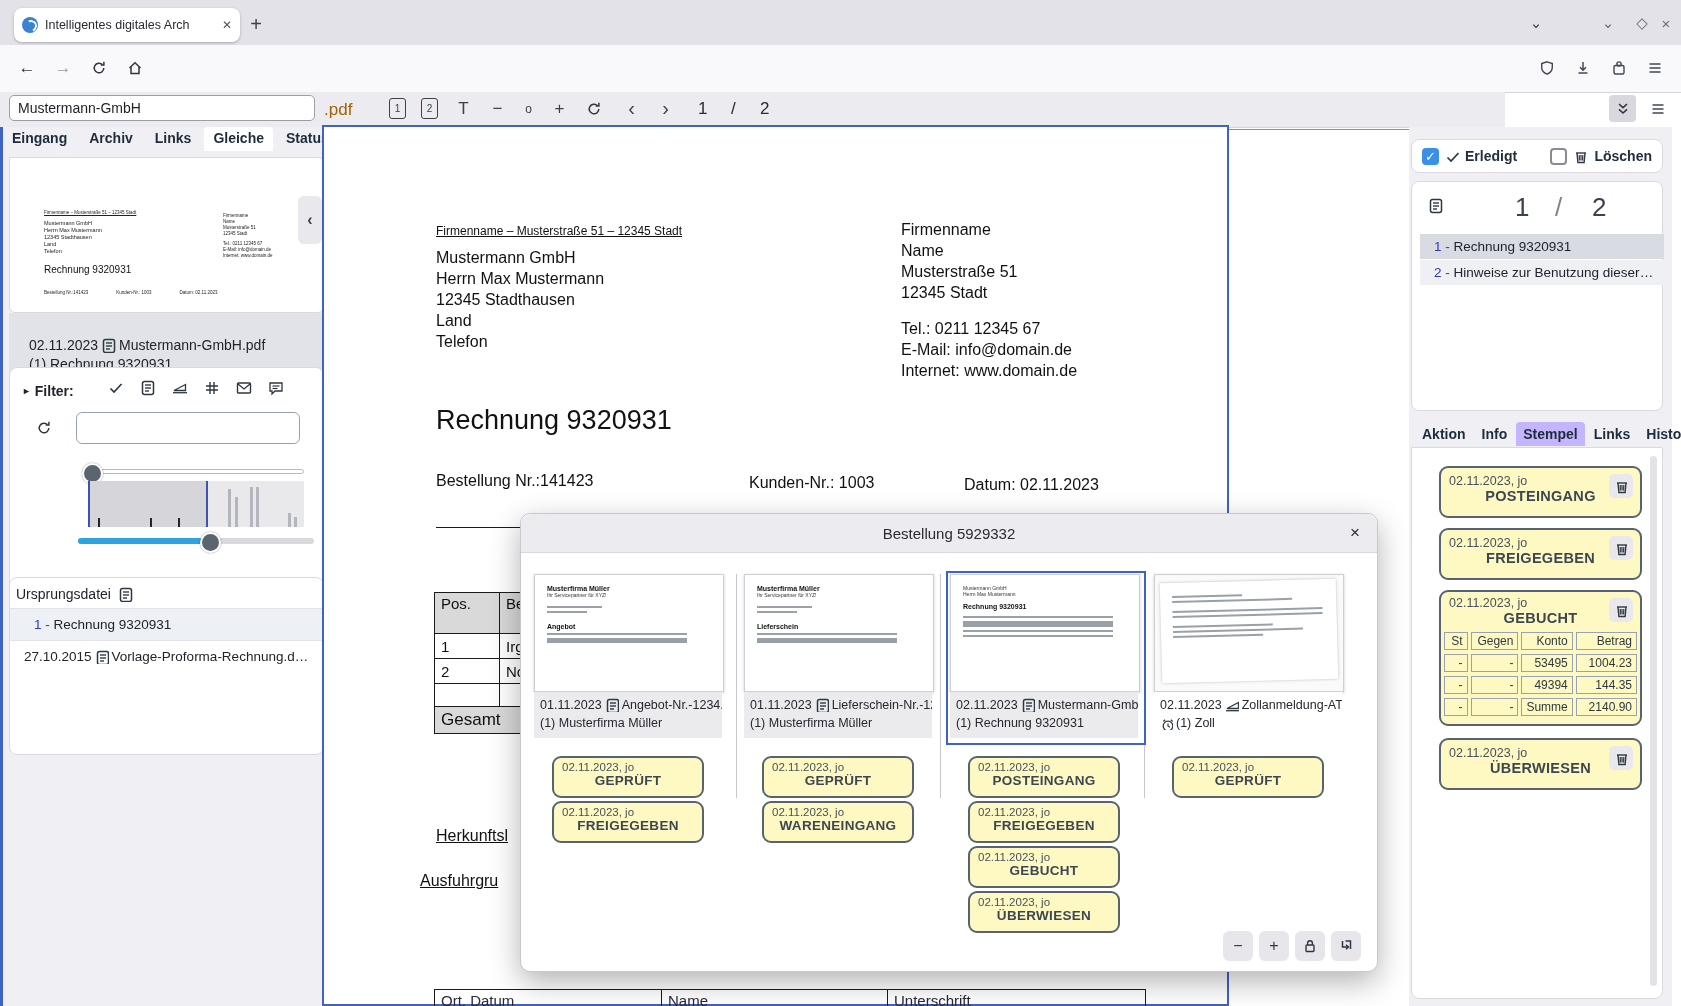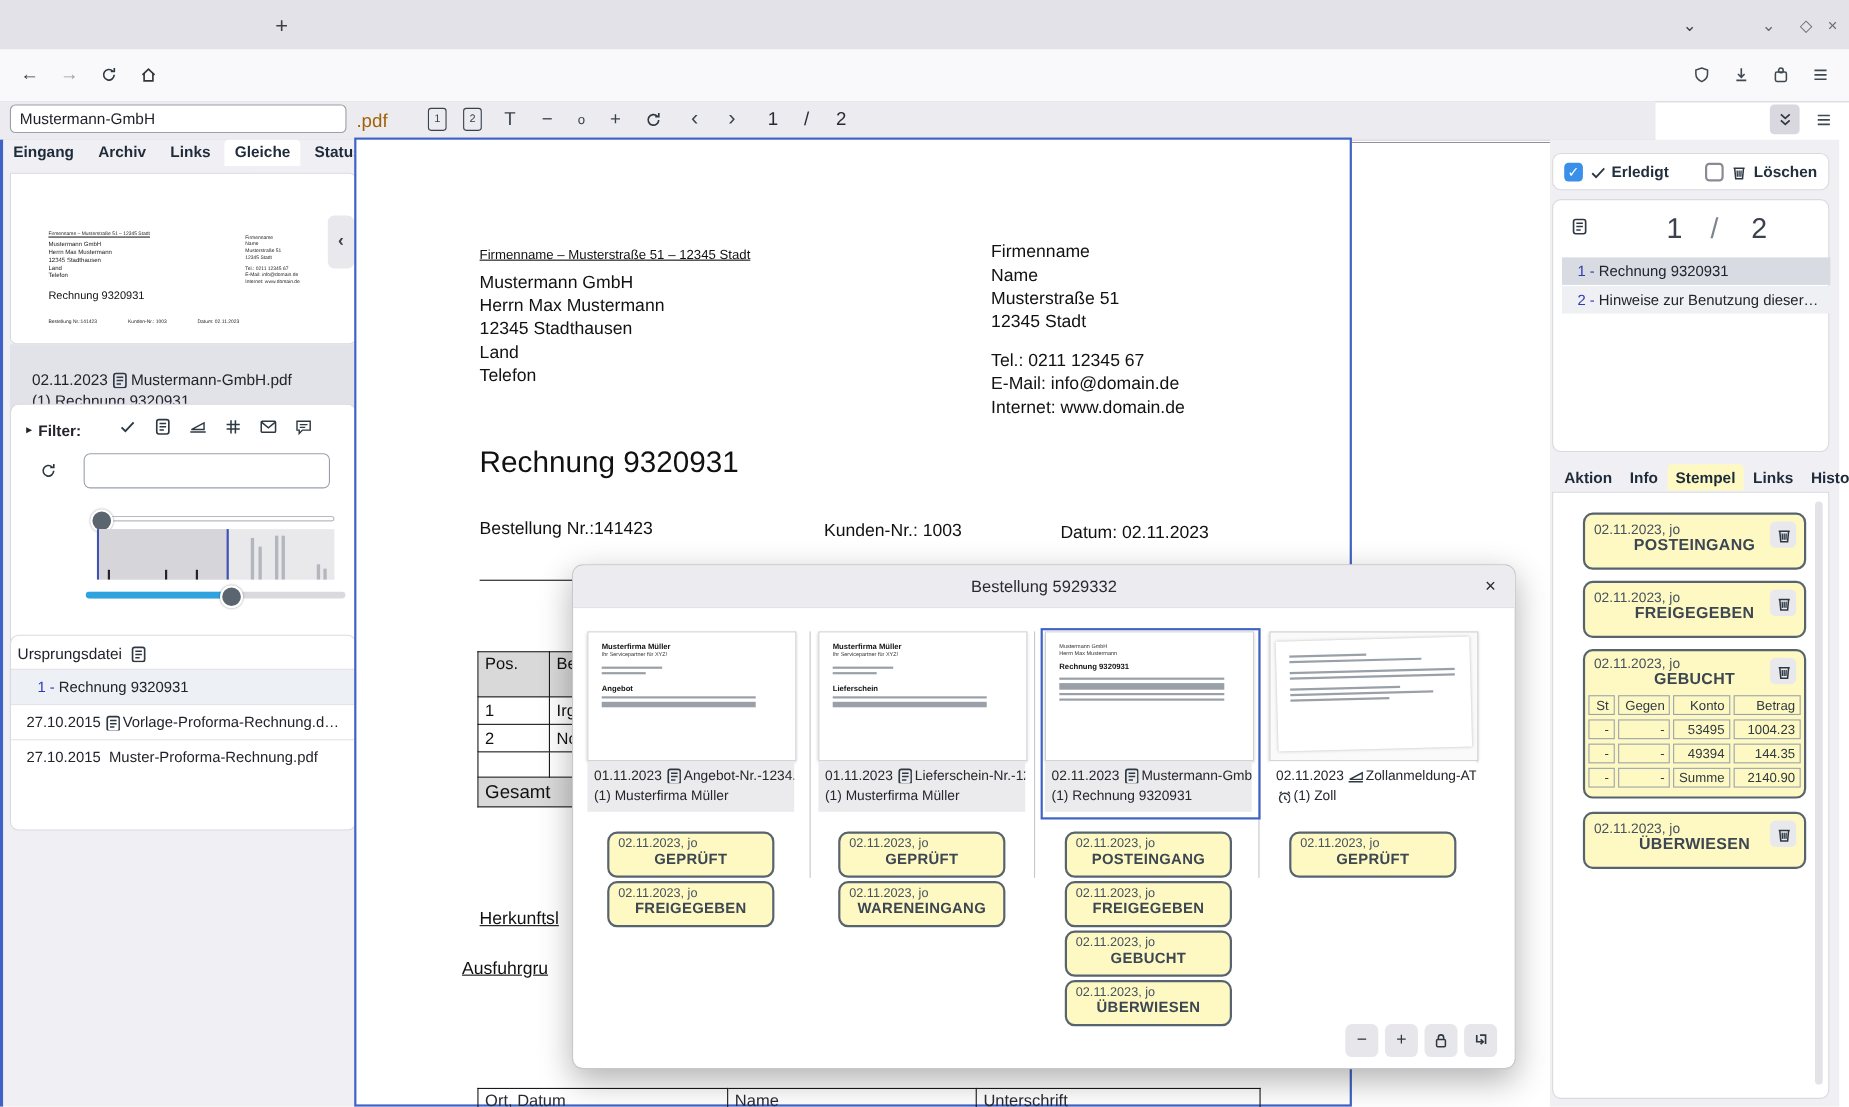"Intelligentes digitales Arch" div.abs { html: none -> <div> <span></span> <span>Intelligentes digitales Arch</span> <span>✕</span> </div> }
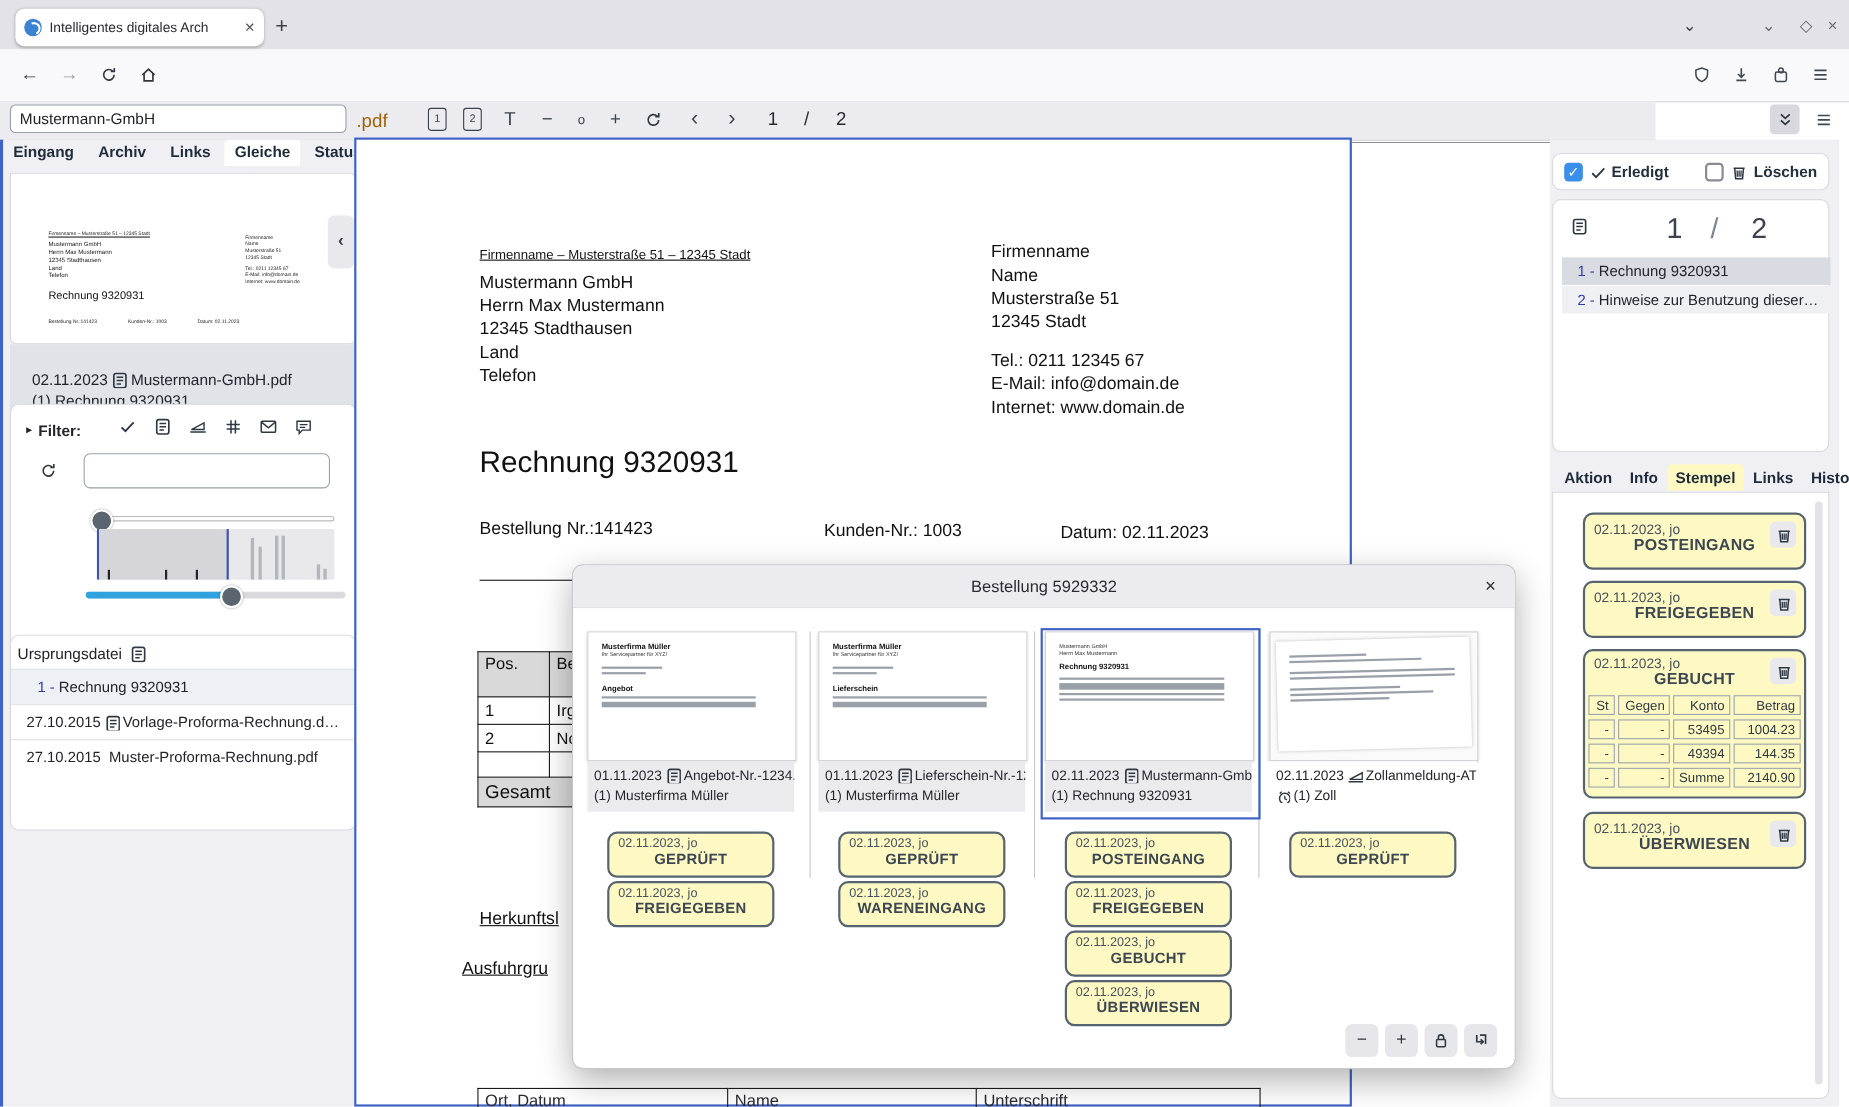"Stempel" .rtab.active { background: #fef9c3 -> #c4b5fd }
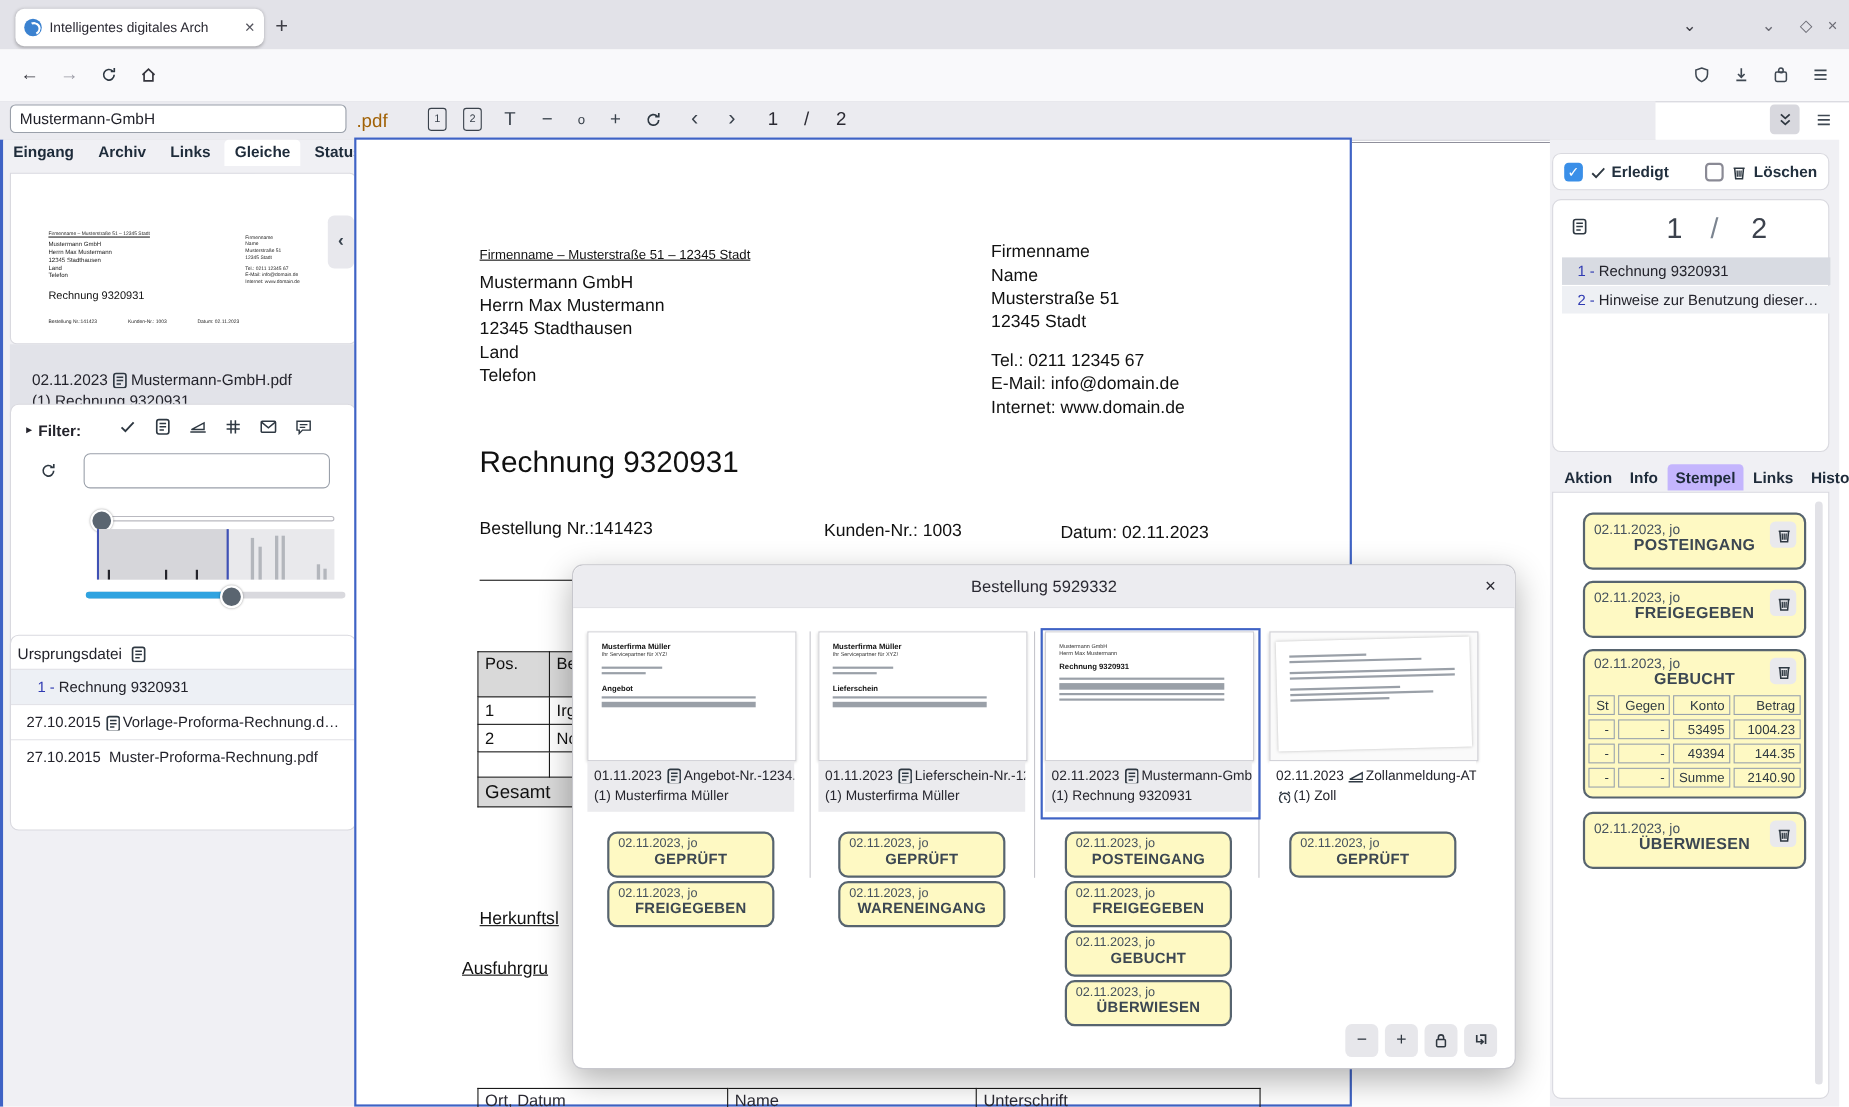"27.10.2015 Muster-Proforma-Rechnung.pdf" div.srcrow { html: <div><span>27.10.2015</span>&nbsp;&nbsp;<span>Muster-Proforma-Rechnung.pdf</span></div> -> none }
